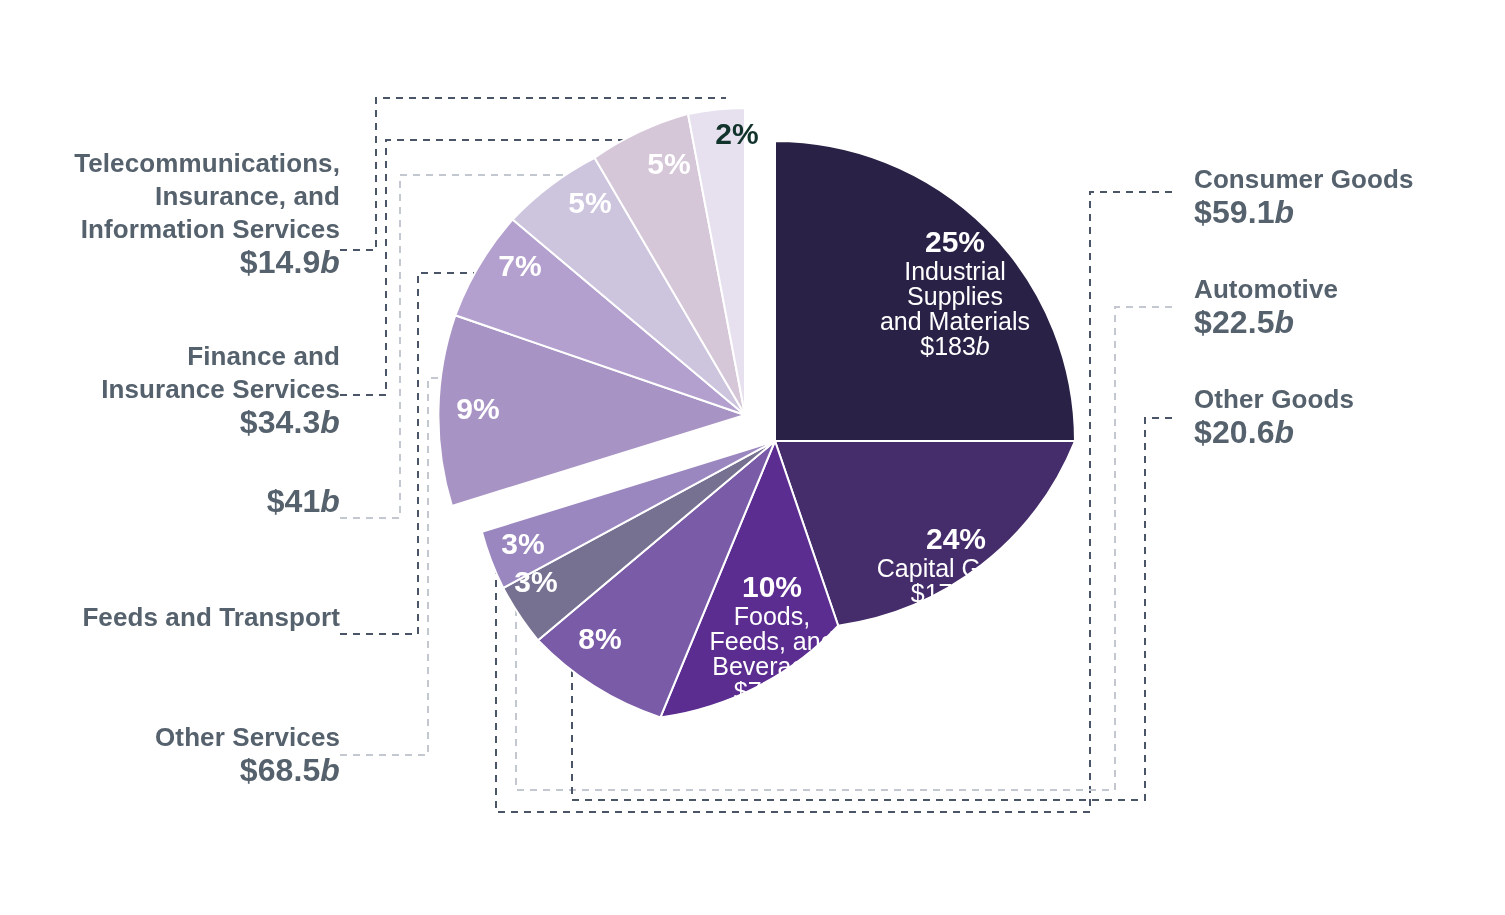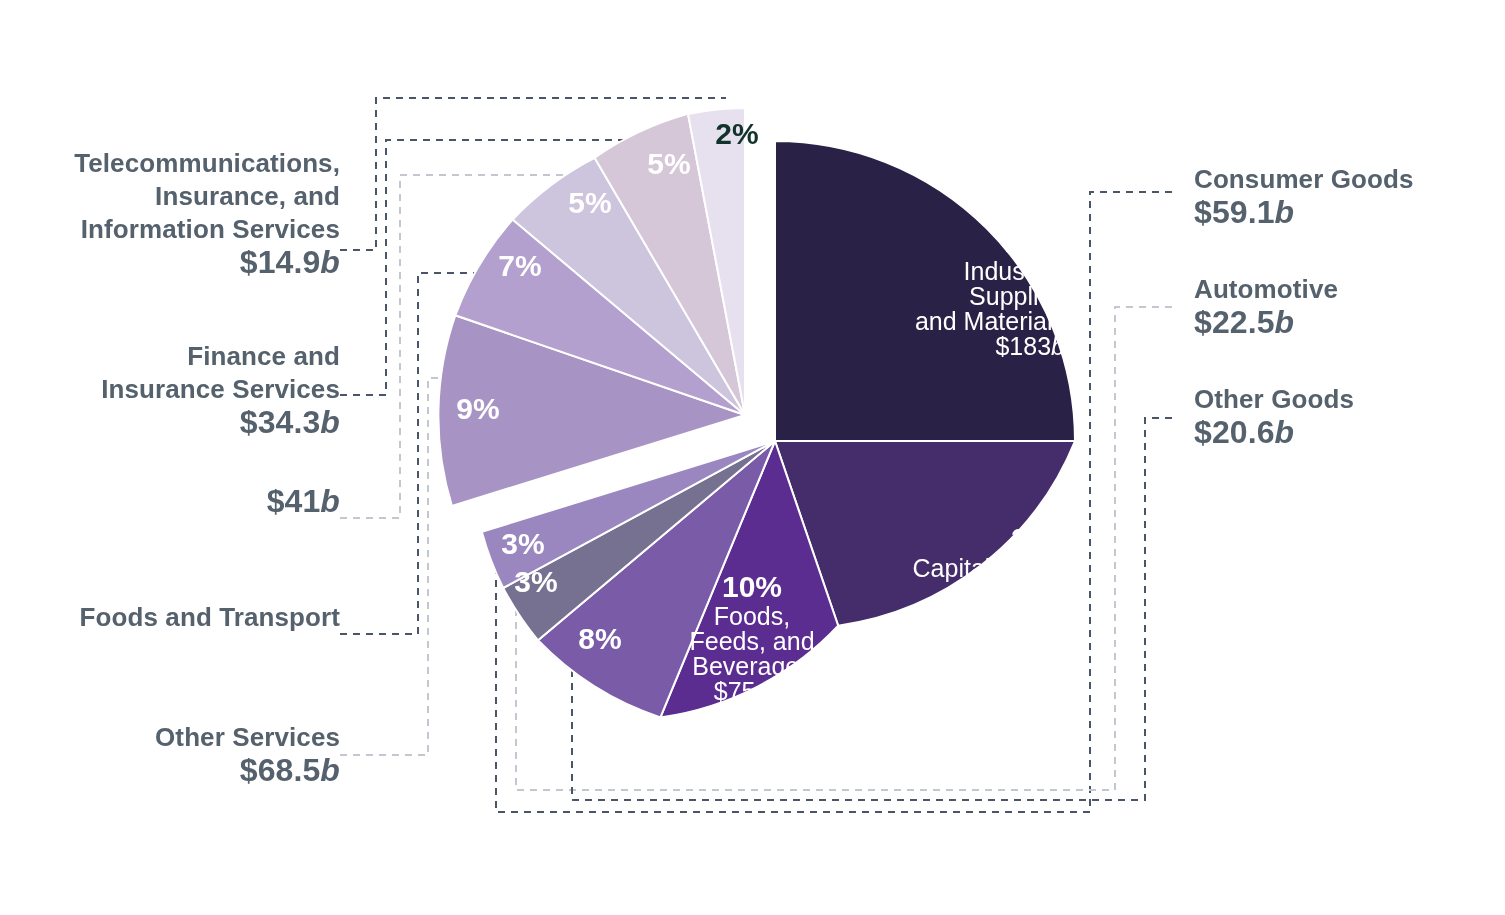"25%" .slice-text.left-al { text-align: right -> center }
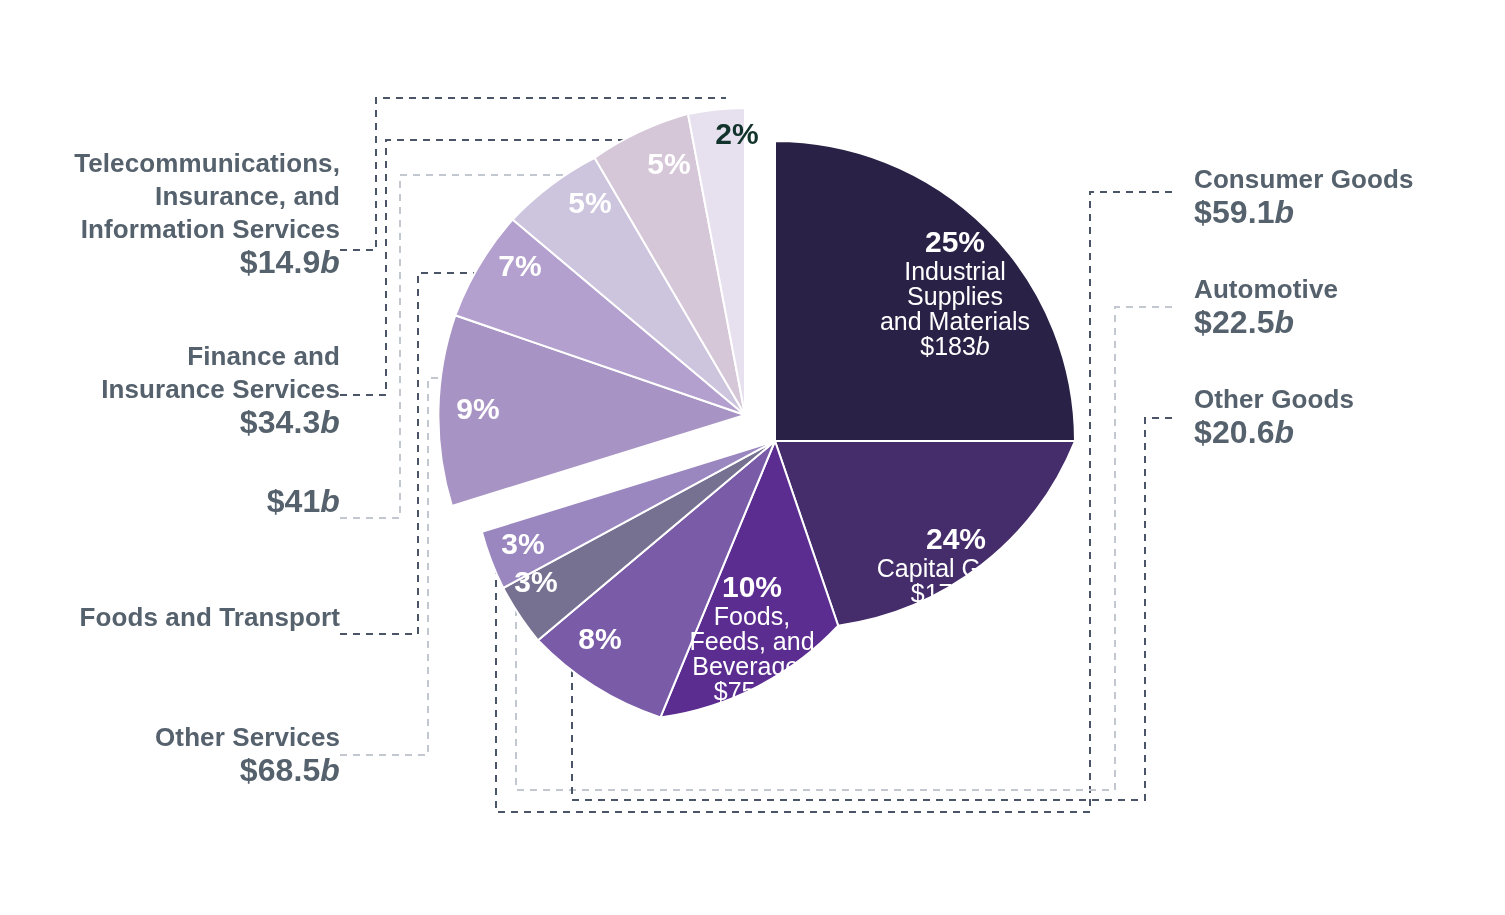"10%" div.slice-text { left: 688px -> 708px }
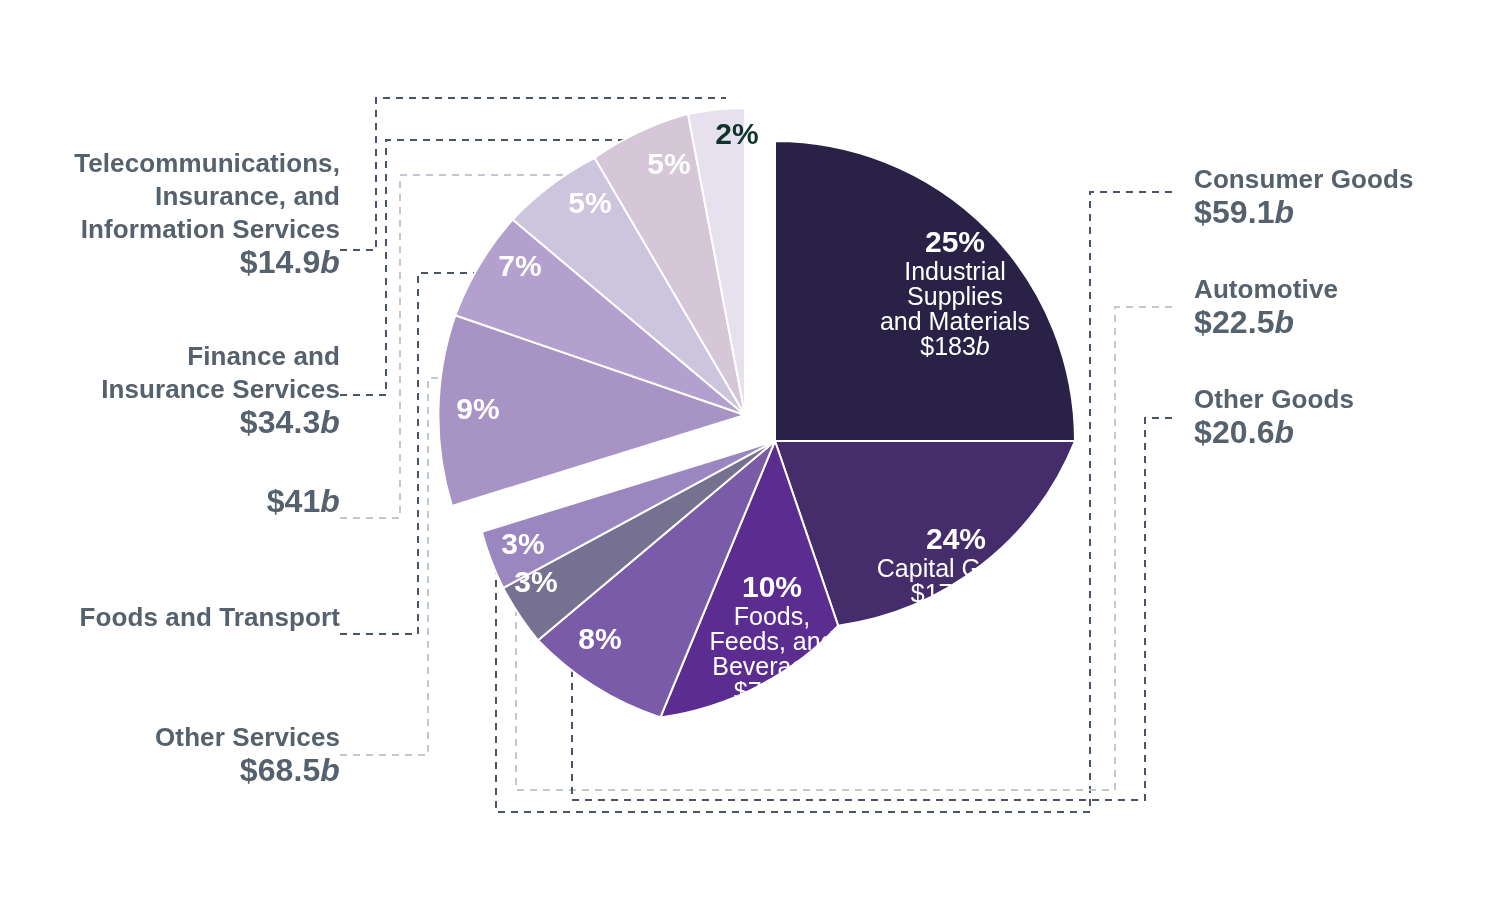"Foods and Transport" div.label-name { text: Foods -> Feeds }
